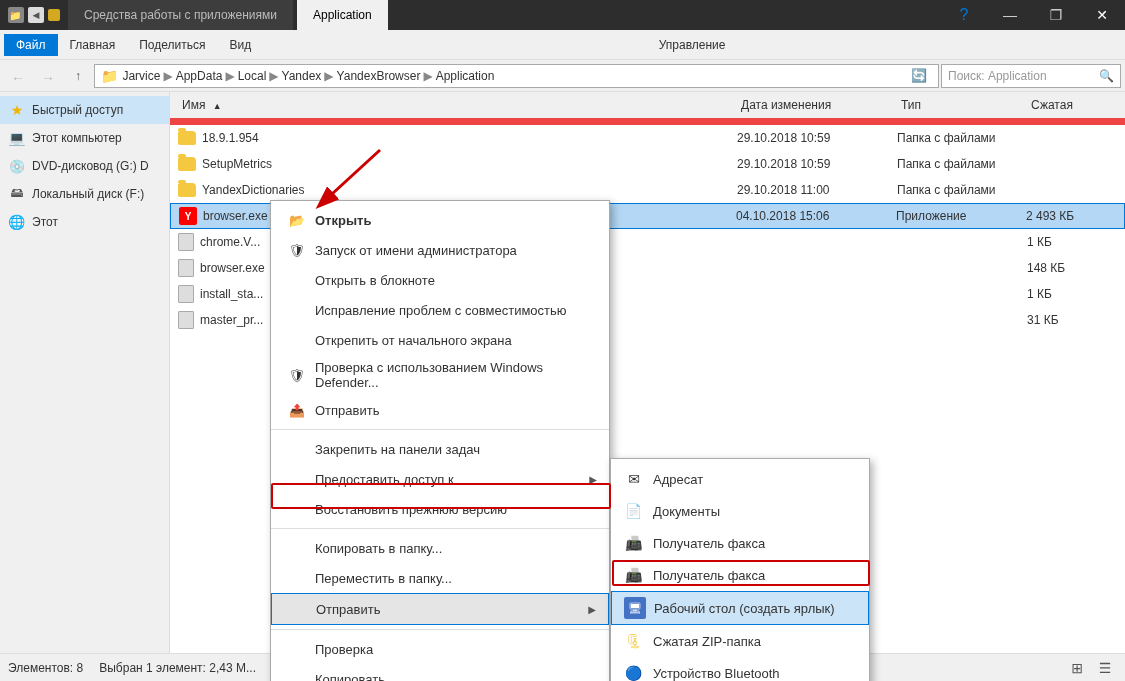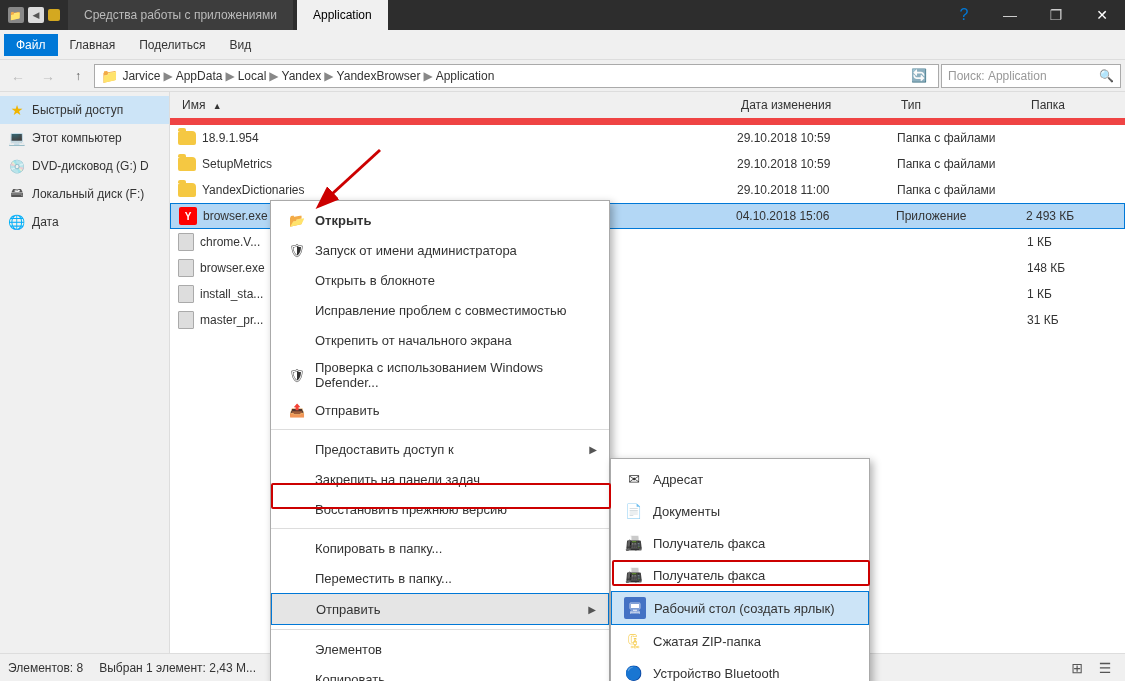"Управление" div { html: none -> <div> <div>Управление</div> </div> }
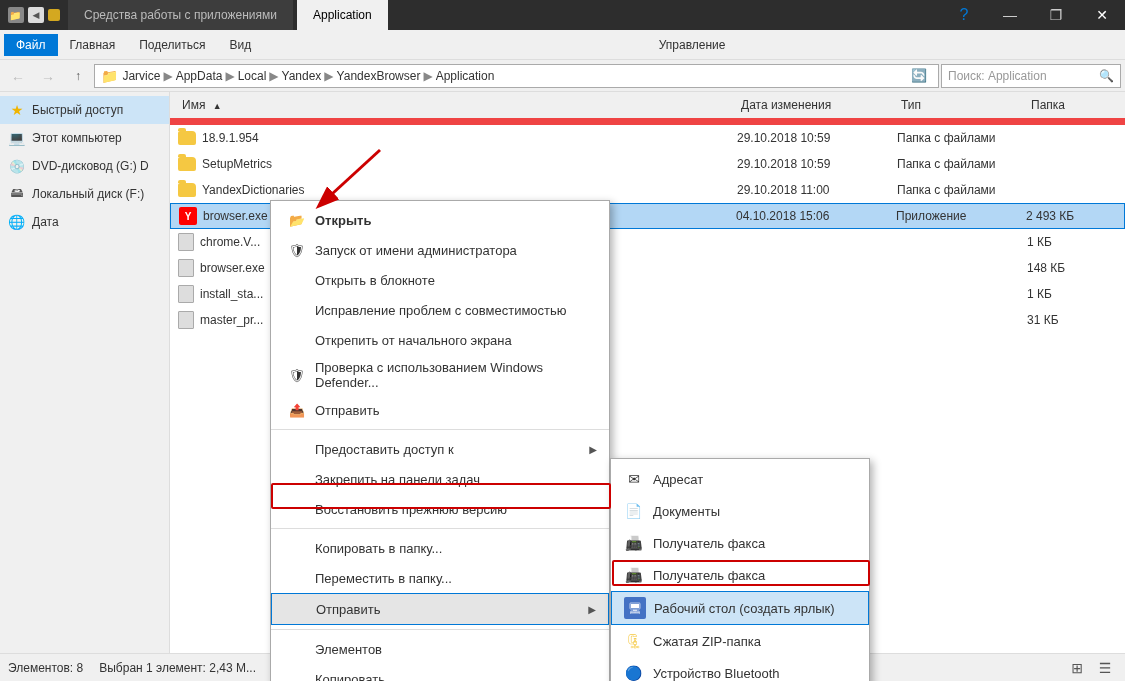"Папка" div.col { text: Папка -> Сжатая }
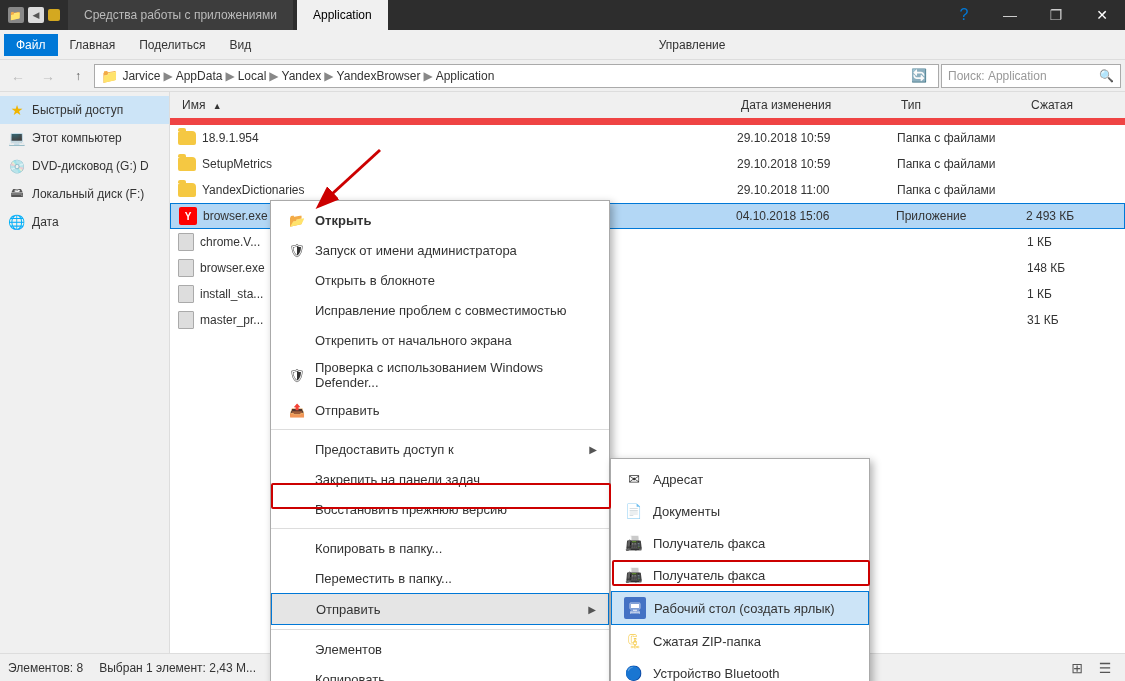"Дата" span { text: Дата -> Этот }
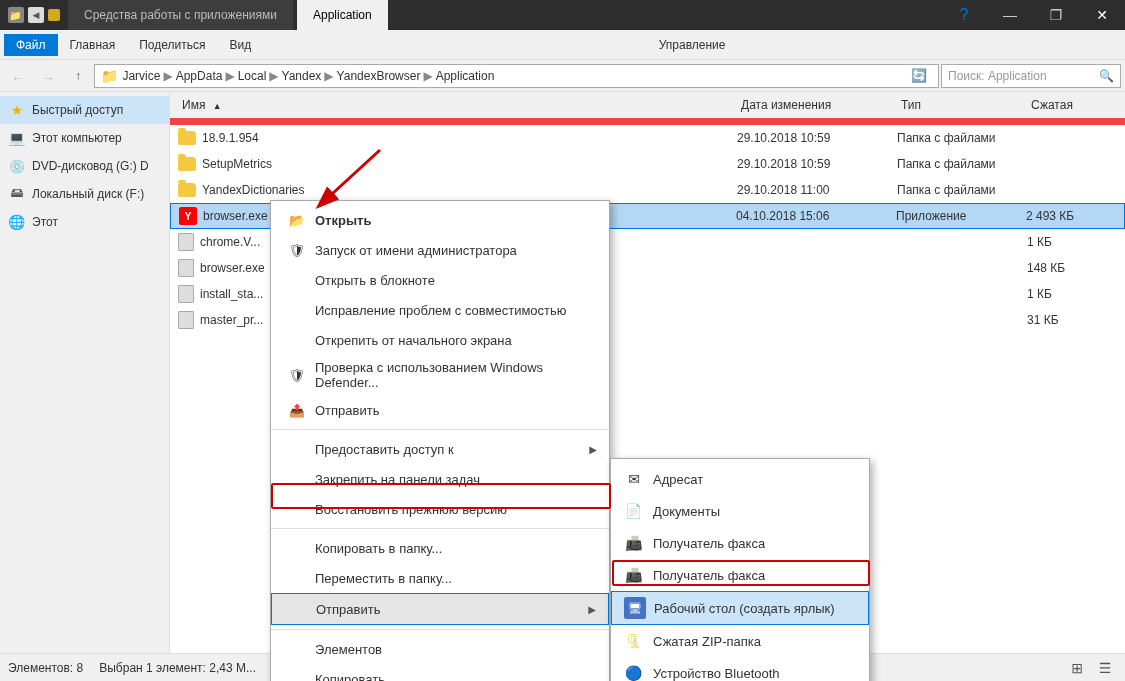"Предоставить доступ к" div.ctx-item { order: before "Закрепить на панели задач" -> after "Закрепить на панели задач" }
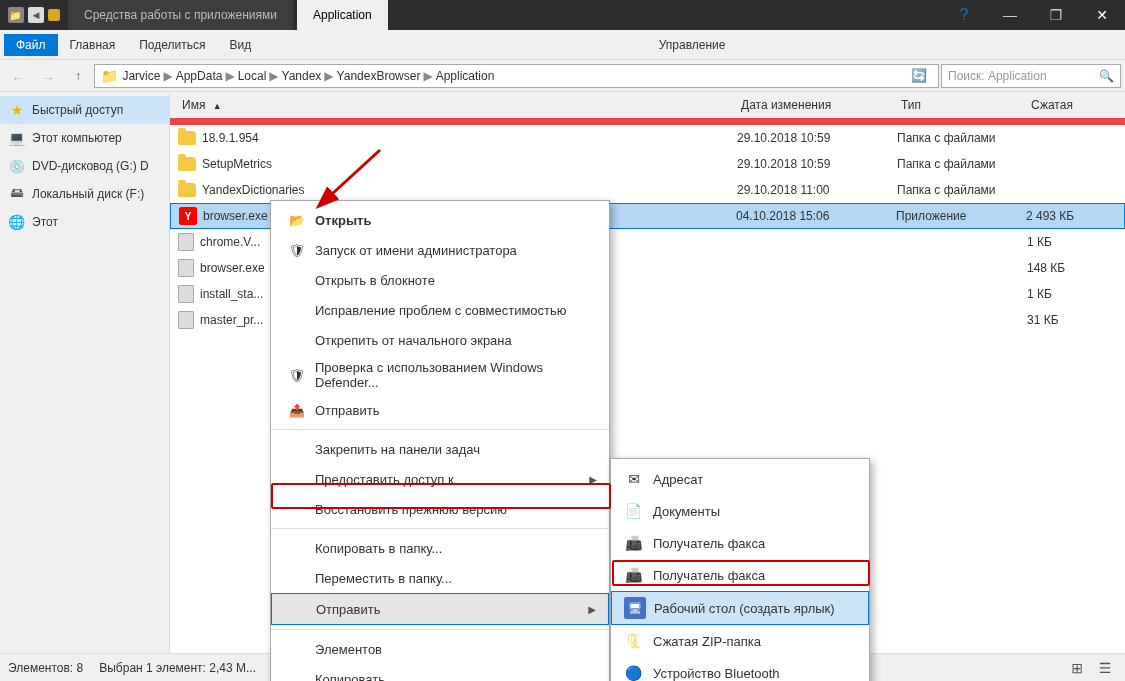"Элементов" span { text: Элементов -> Проверка }
